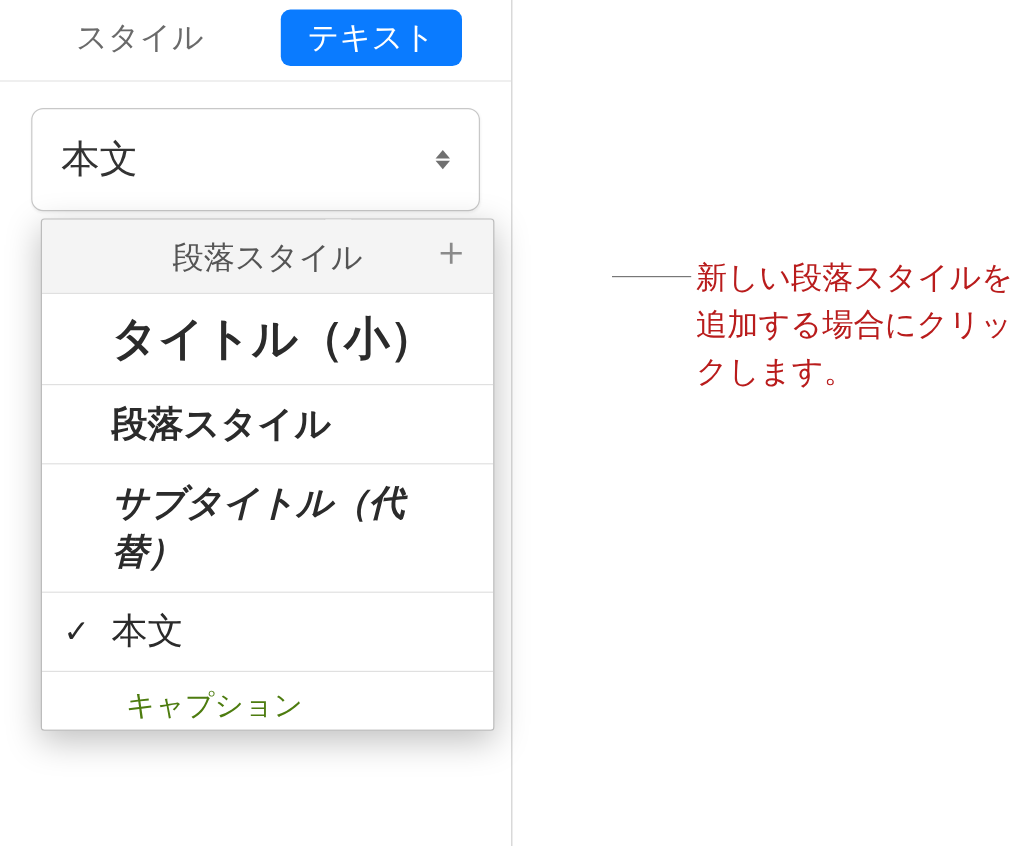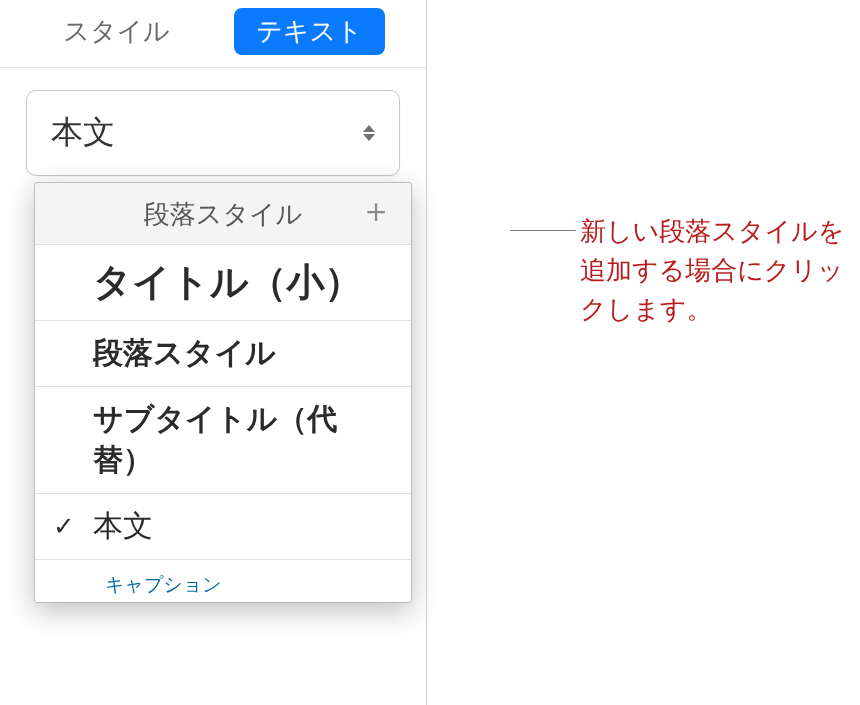"サブタイトル（代替）" .style-item.subtitle2 { font-style: none -> italic }
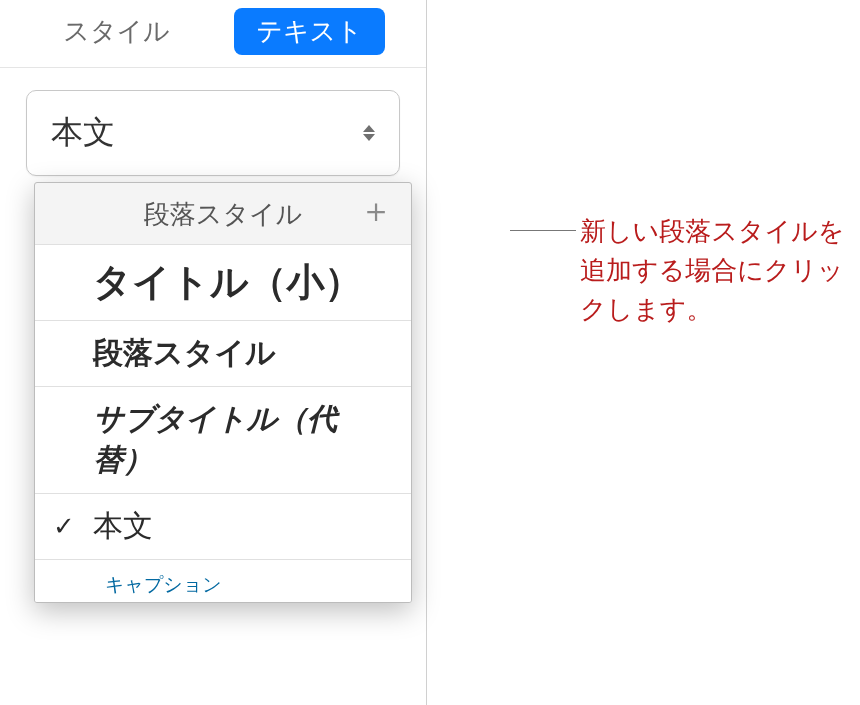"キャプション" .style-item.caption { color: #0369a1 -> #4d7c0f; font-size: 19px -> 24px }
